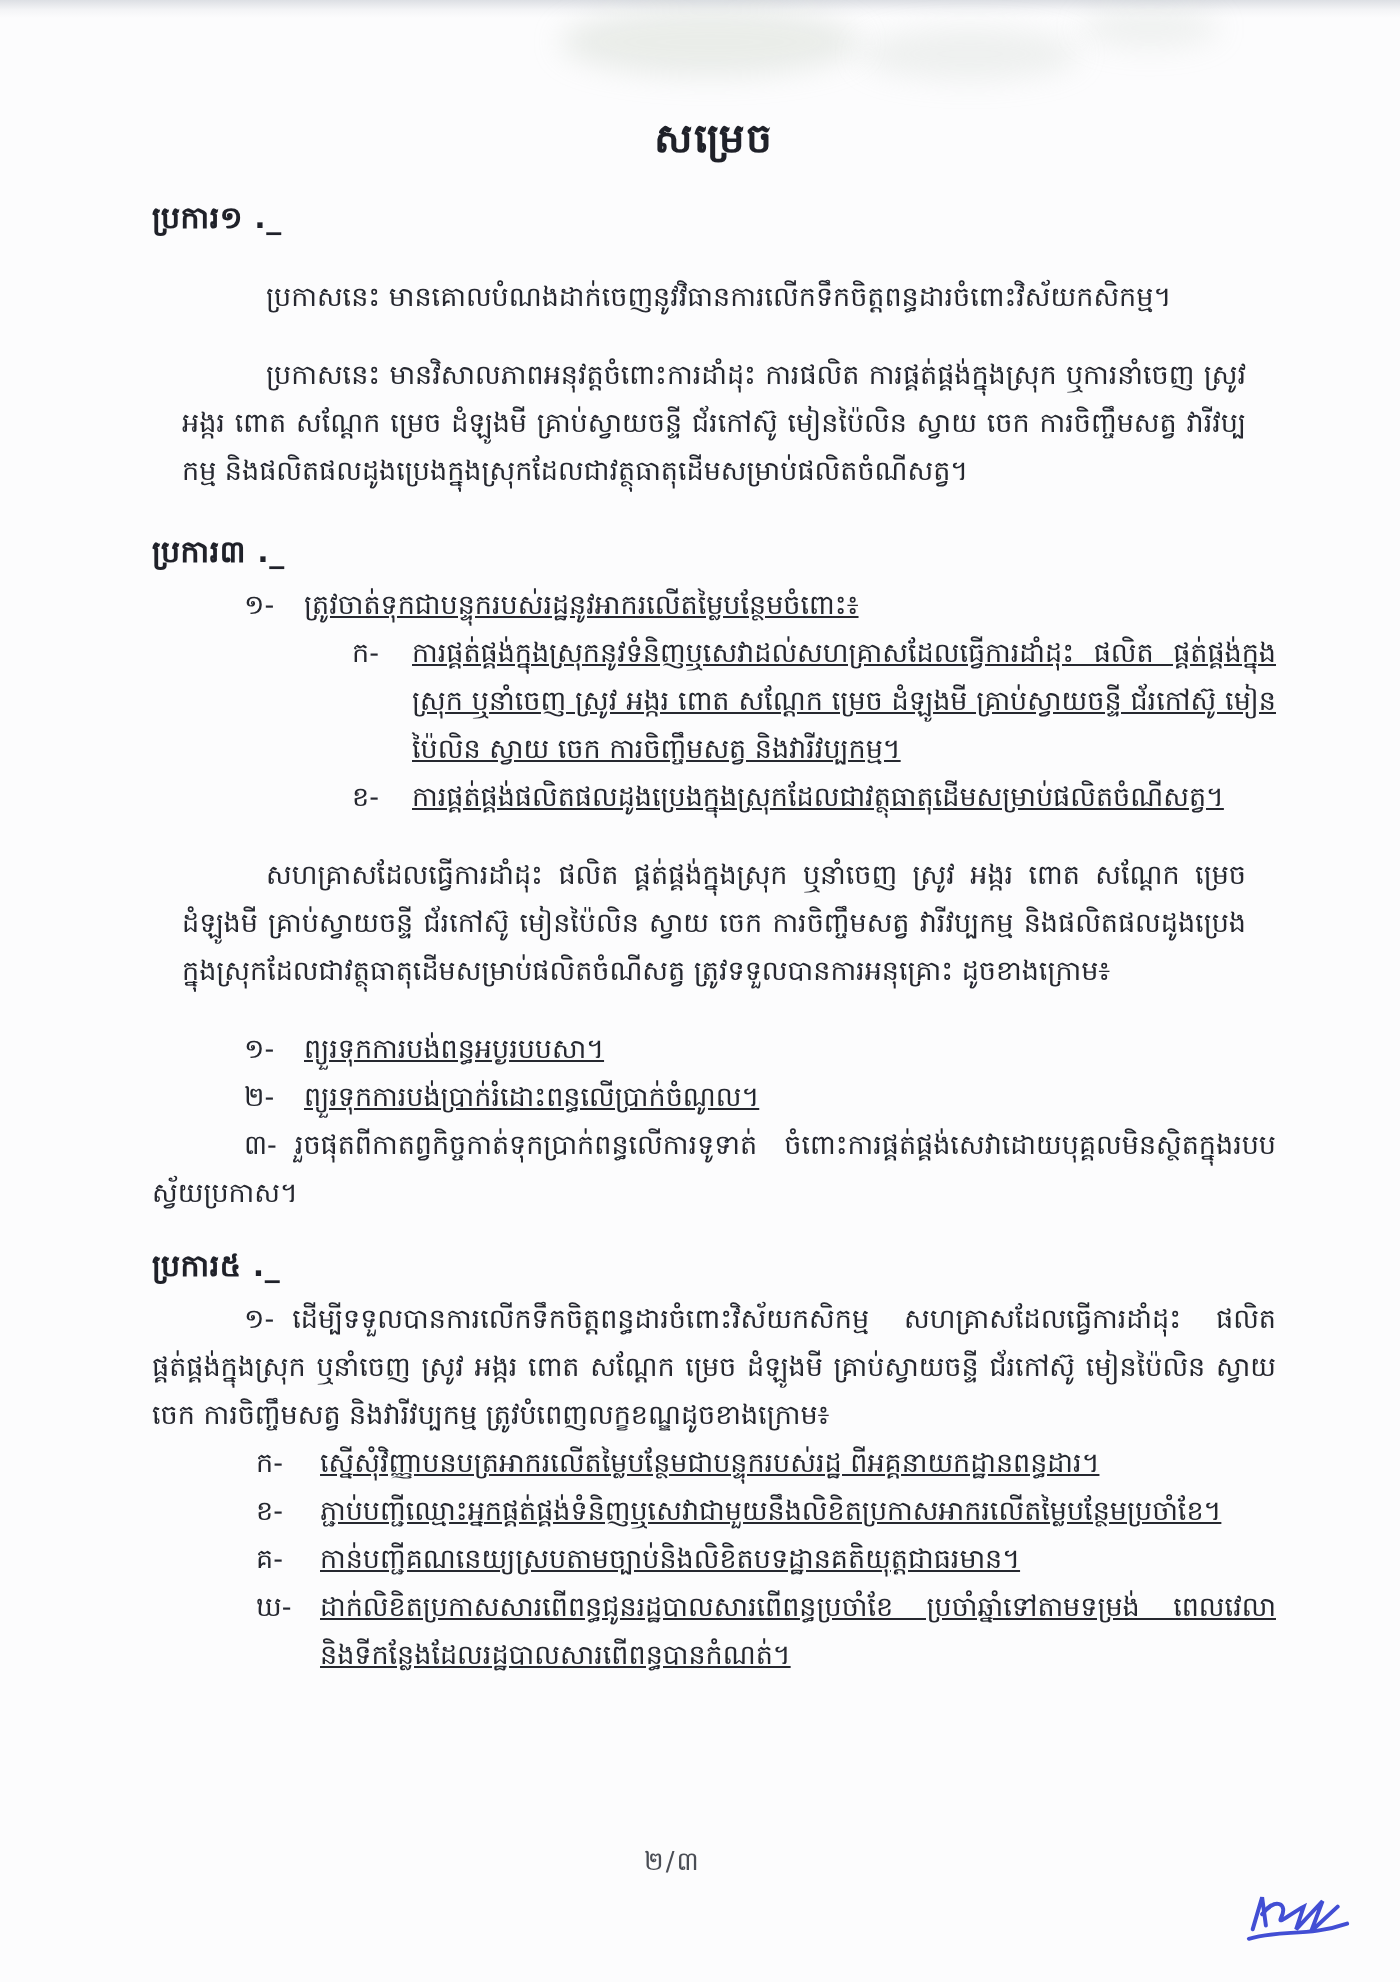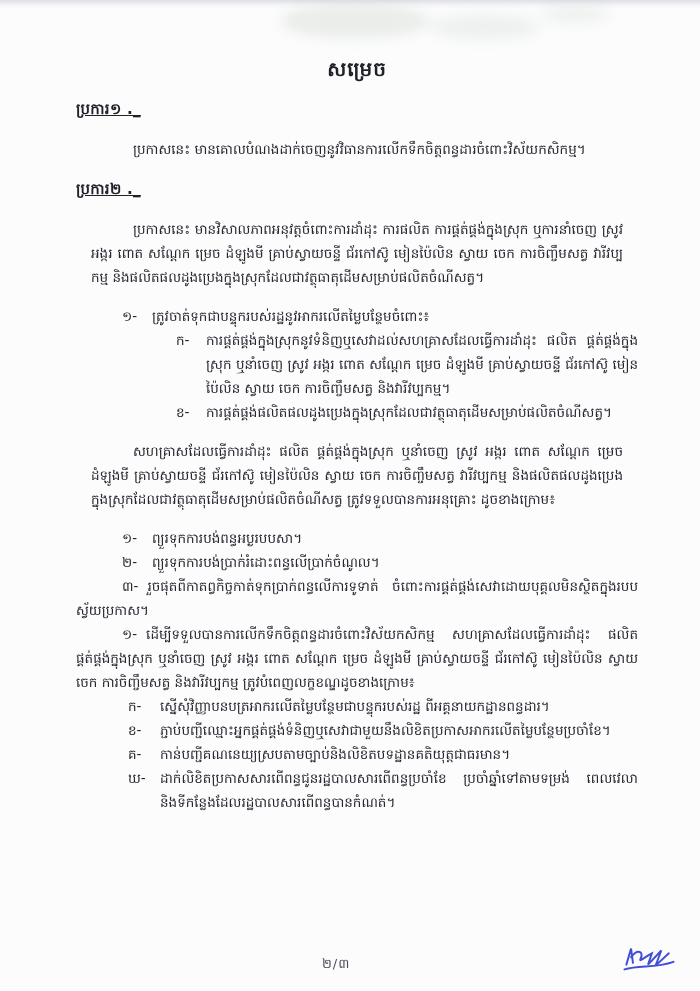"ប្រការ១ ._" h2 { text-decoration: underline -> none }
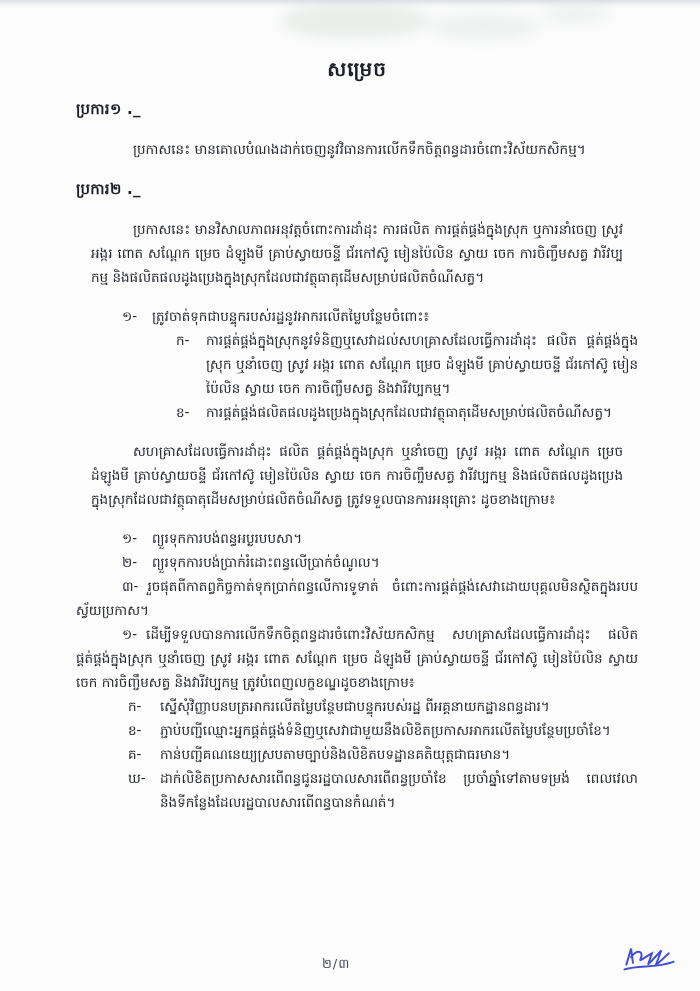"ប្រការ២ ._" h2 { html: <h2>ប្រការ២ ._</h2> -> none }
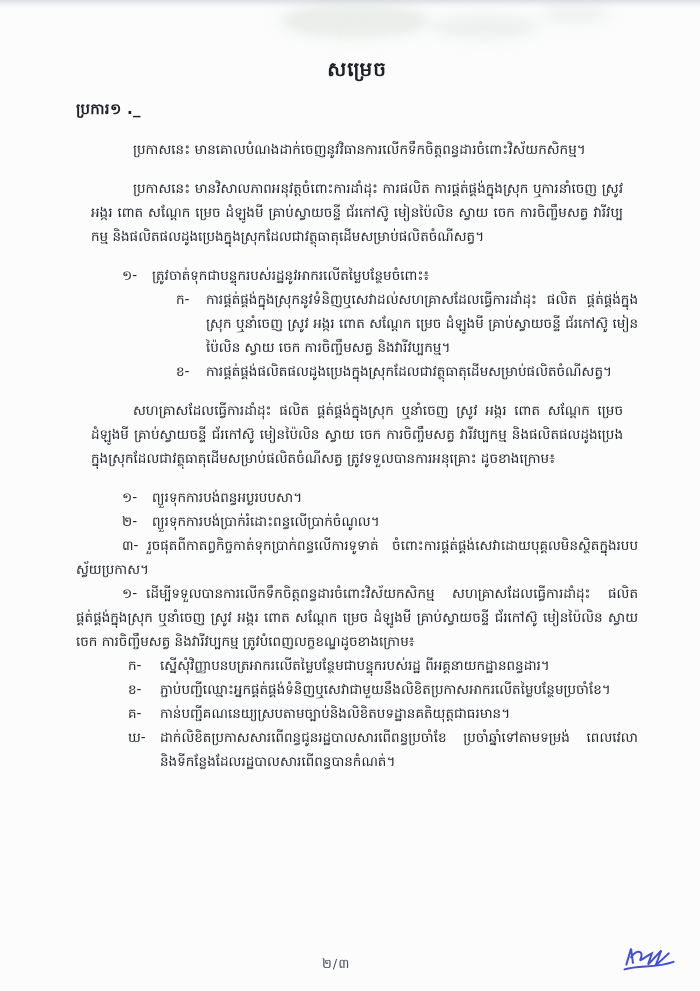"ប្រការ៣ ._" h2 { html: none -> <h2>ប្រការ៣ ._</h2> }
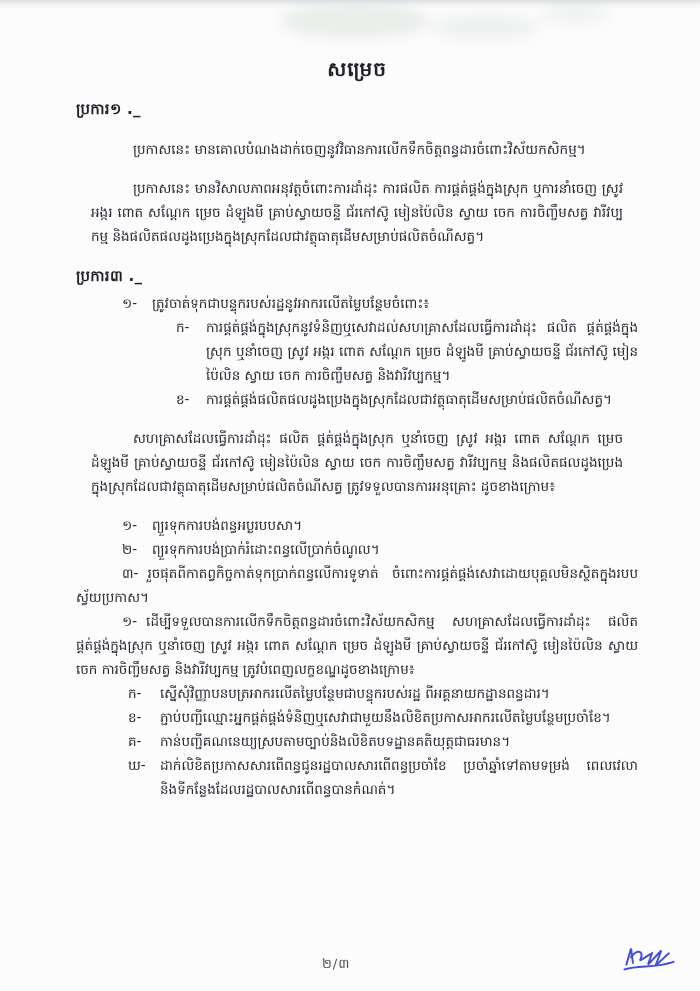"ត្រូវចាត់ទុកជាបន្ទុករបស់រដ្ឋនូវអាករលើតម្" .li .tx { text-decoration: none -> underline }
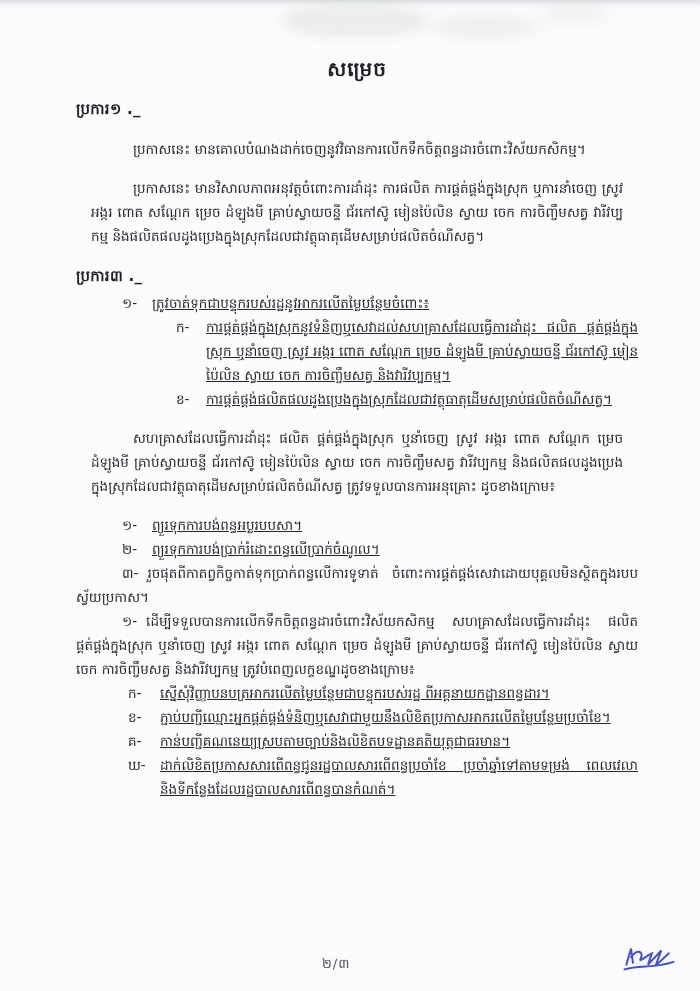"ប្រការ៥ ._" h2 { html: none -> <h2>ប្រការ៥ ._</h2> }
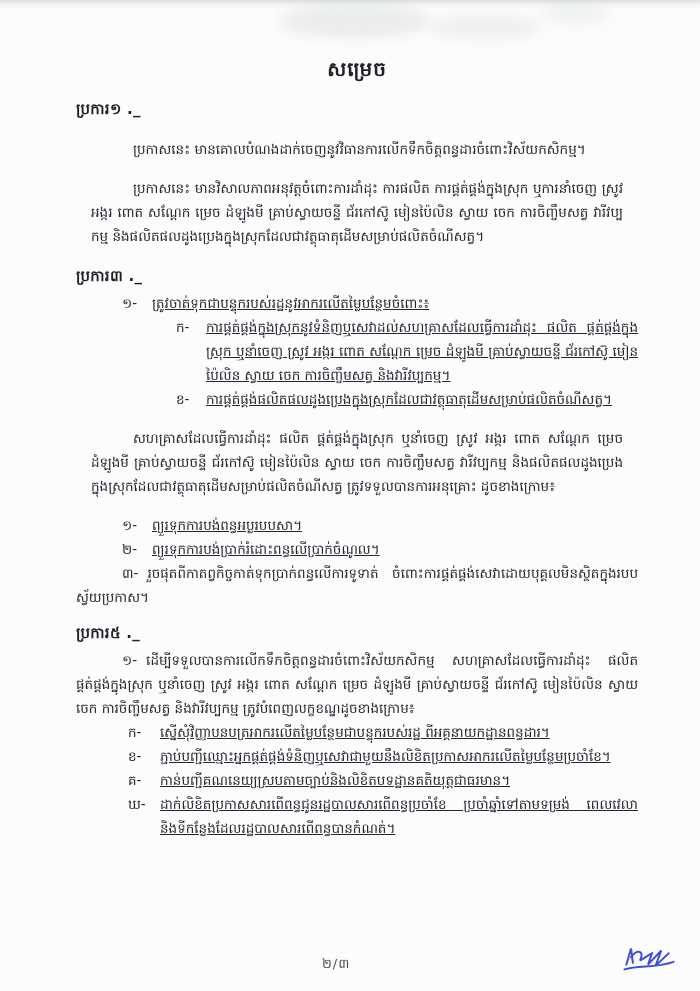"២/៣" .page-number { top: 955px -> 922px }
